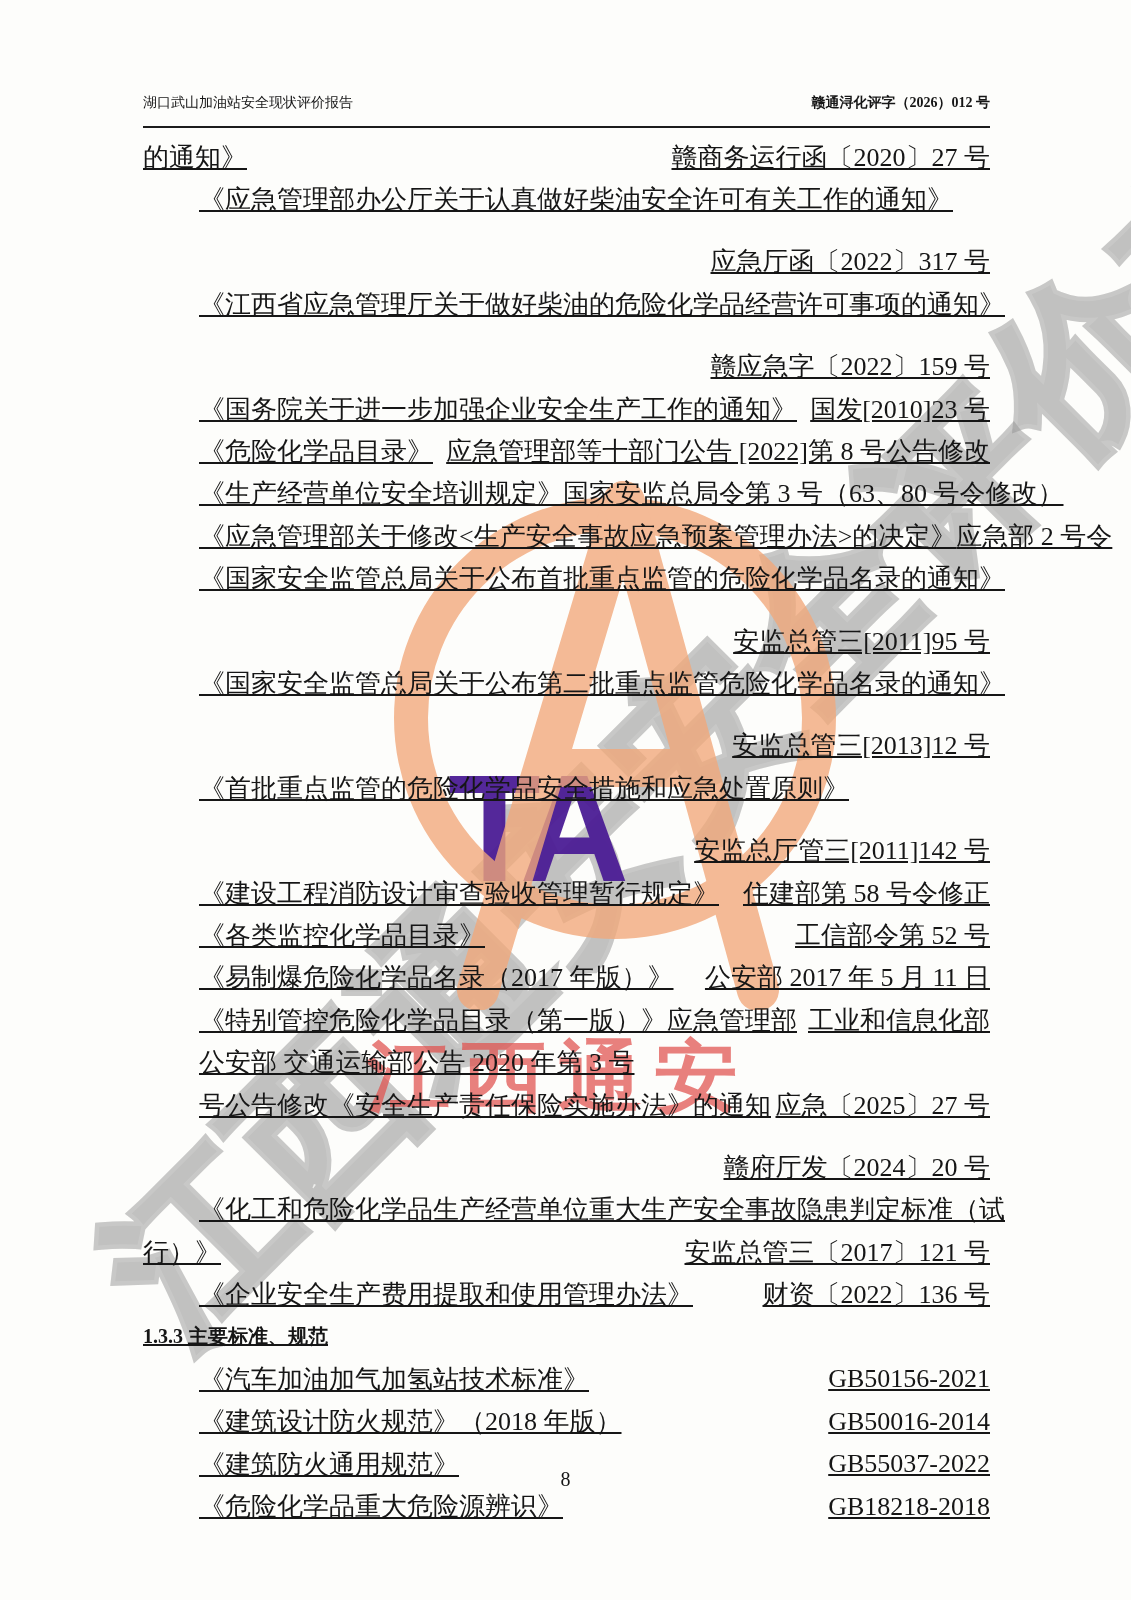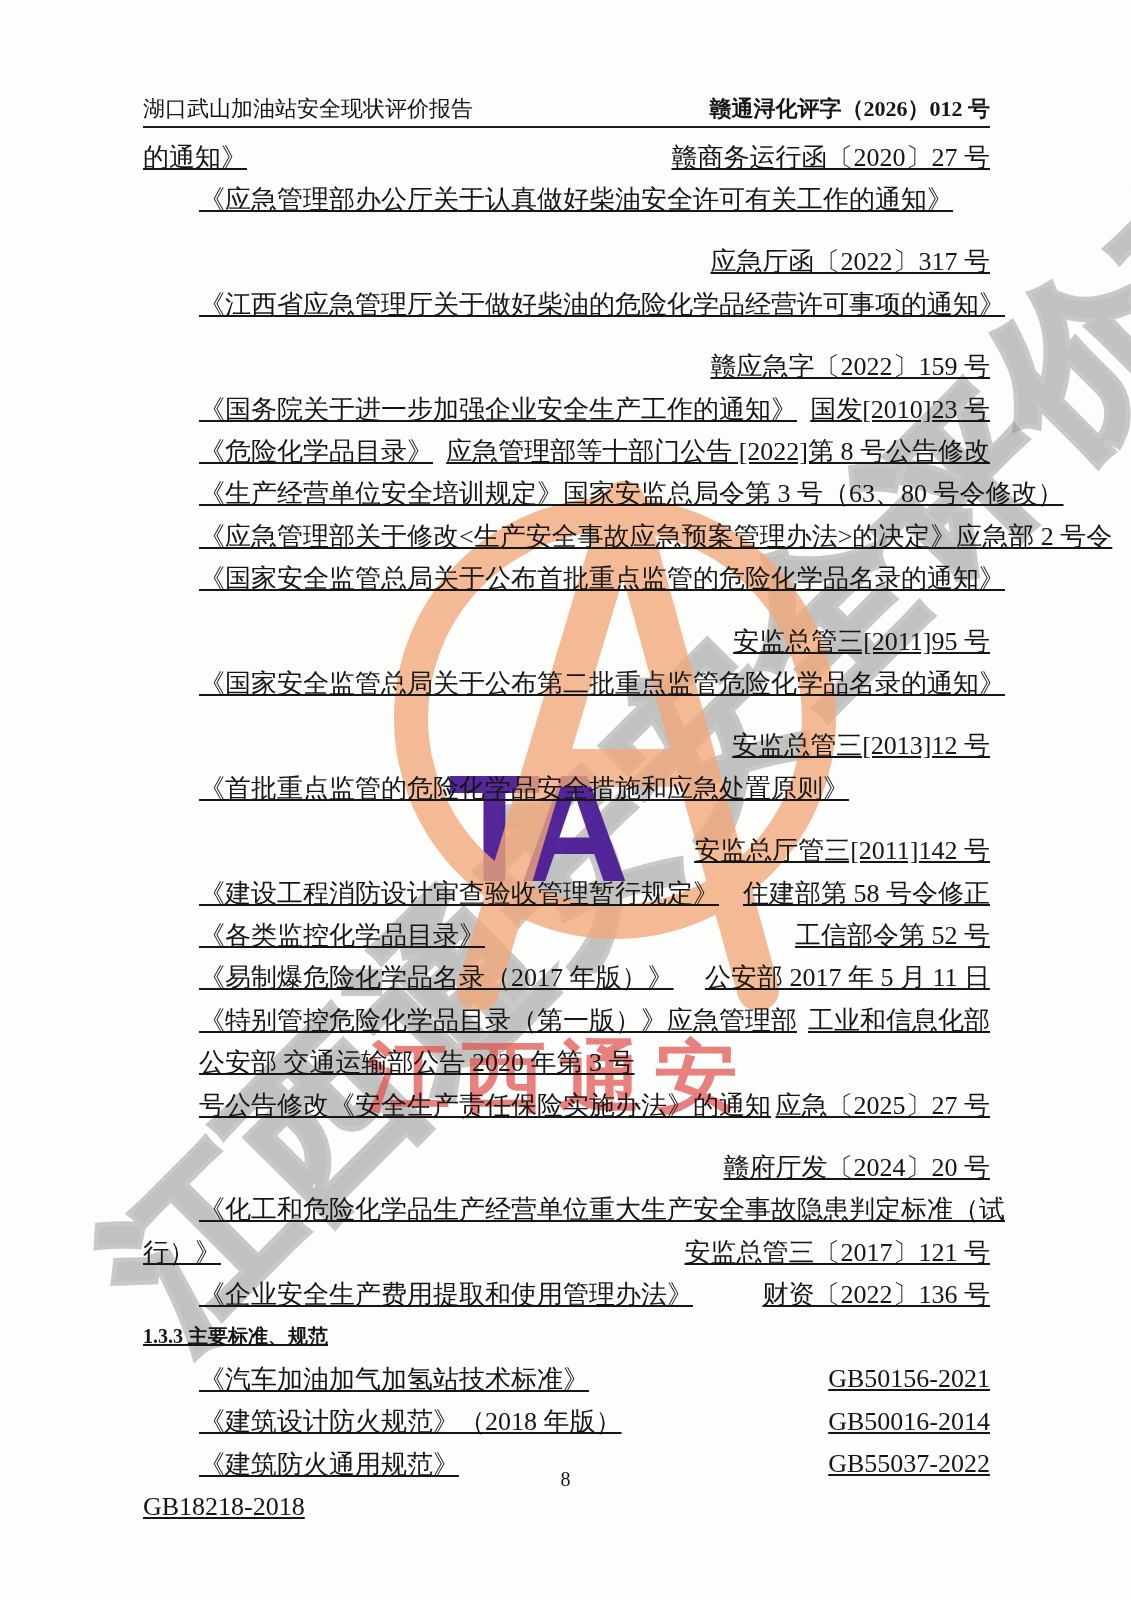"湖口武山加油站安全现状评价报告" .pg-header { font-size: 22px -> 14px }
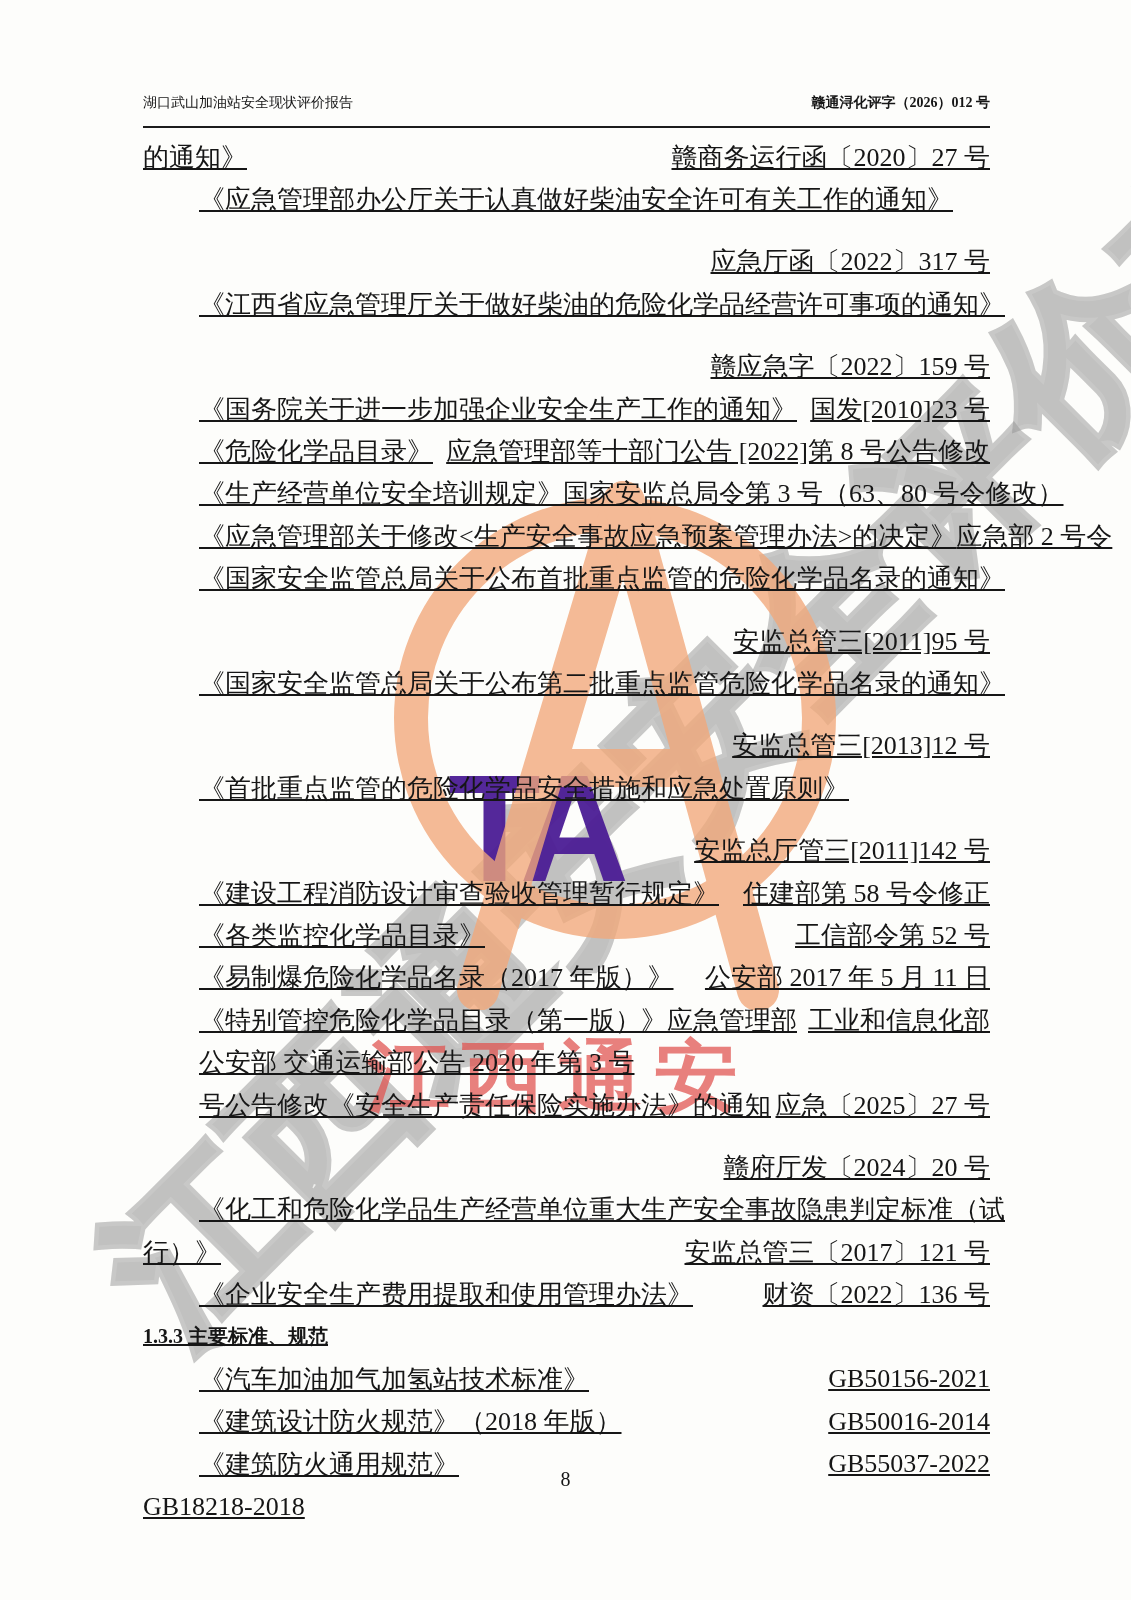"《危险化学品重大危险源辨识》" span.txt-left { html: none -> <span>《危险化学品重大危险源辨识》</span> }
